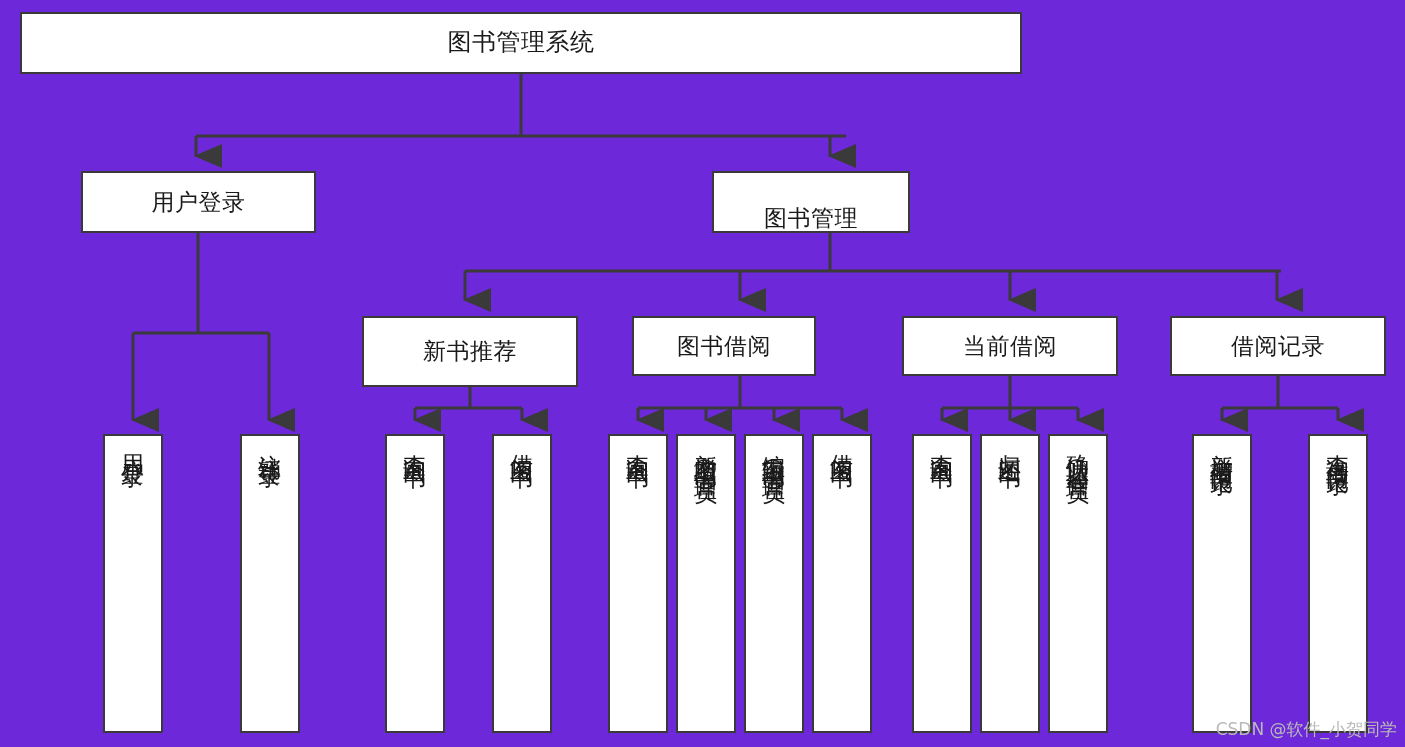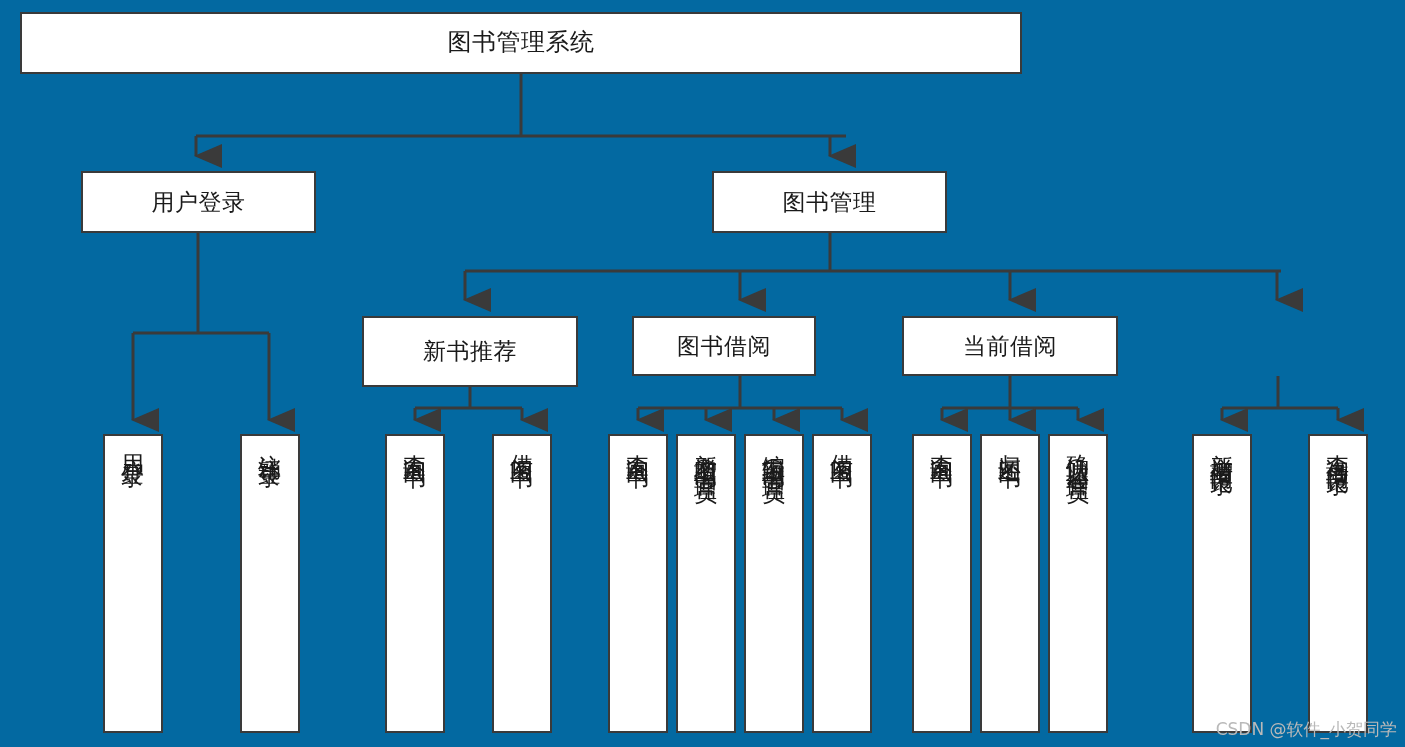"图书管理系统" #canvas { background: #0369a1 -> #6d28d9 }
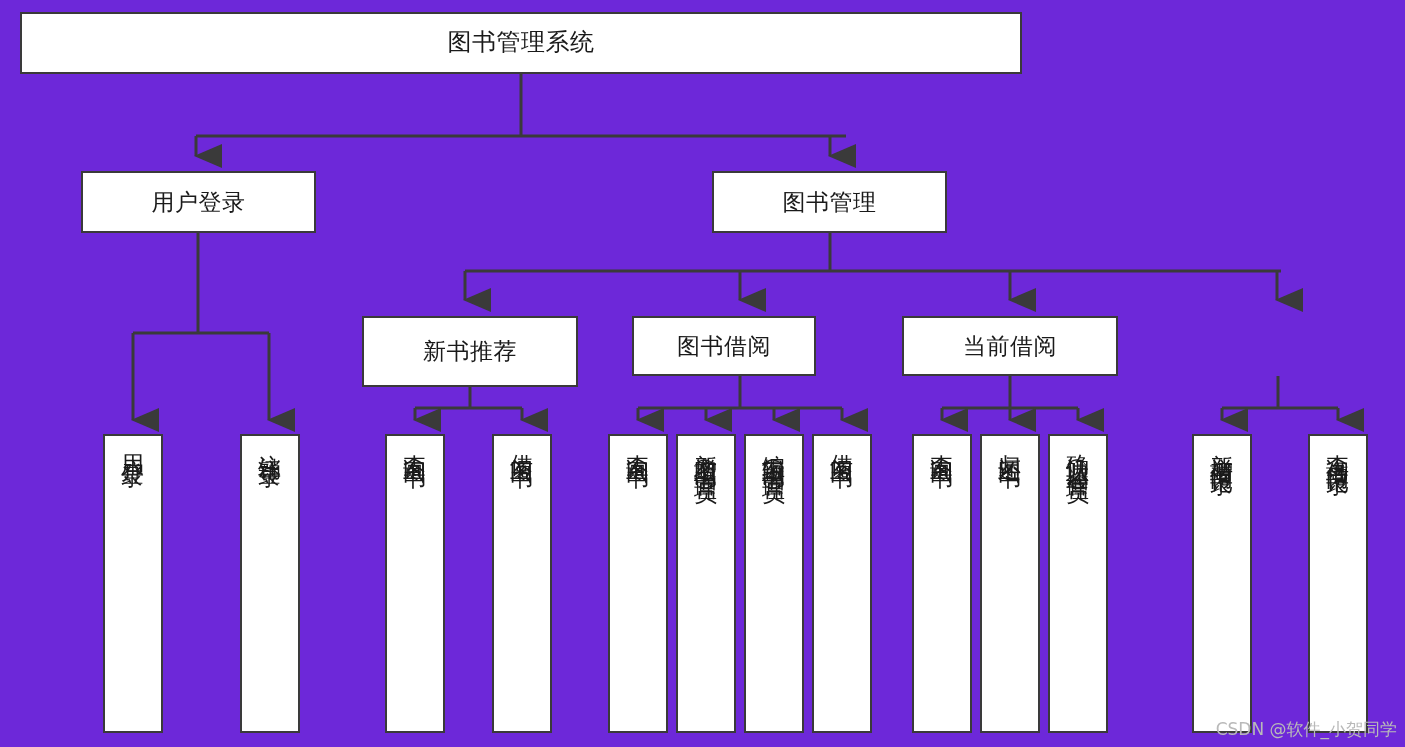"图书管理" div.node { align-items: none -> flex-end; width: 235px -> 198px }
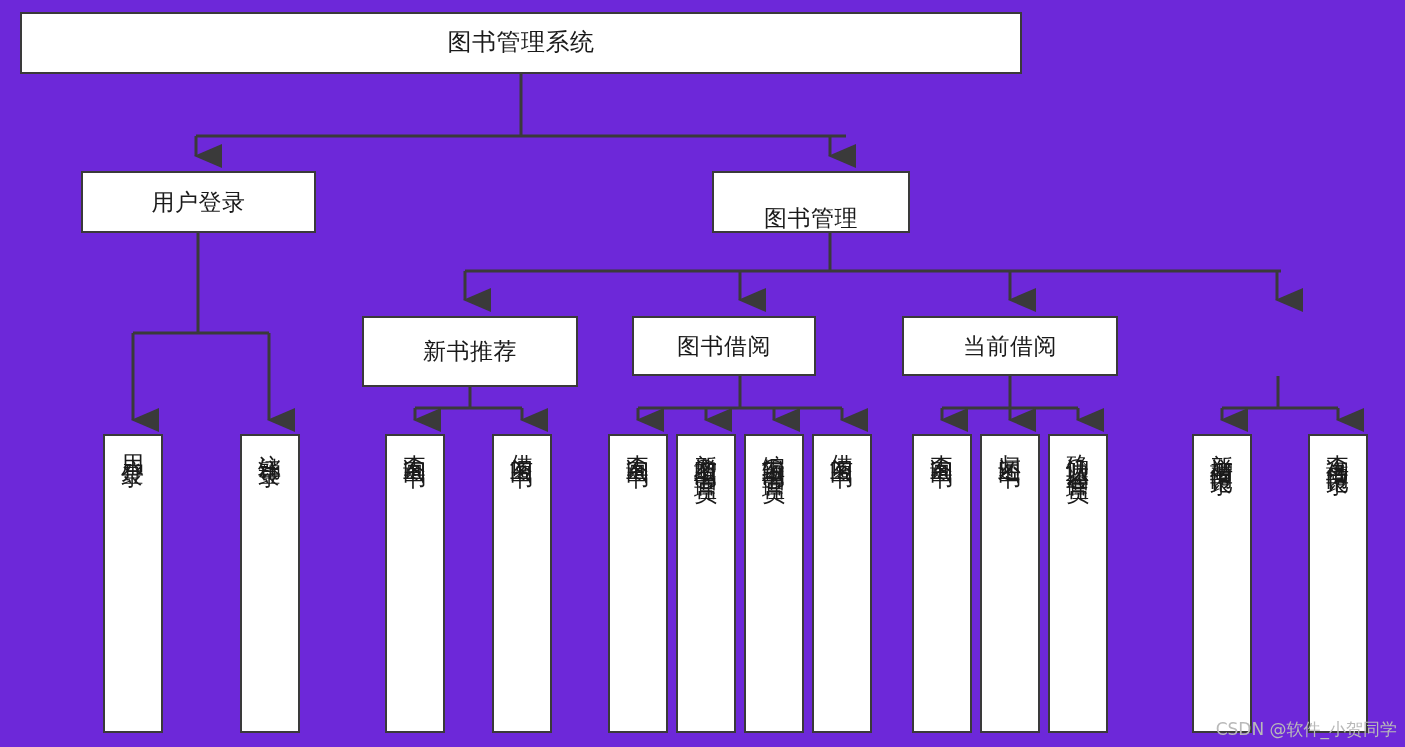"借阅记录" div.node { html: none -> <div> <span>借阅记录</span> </div> }
